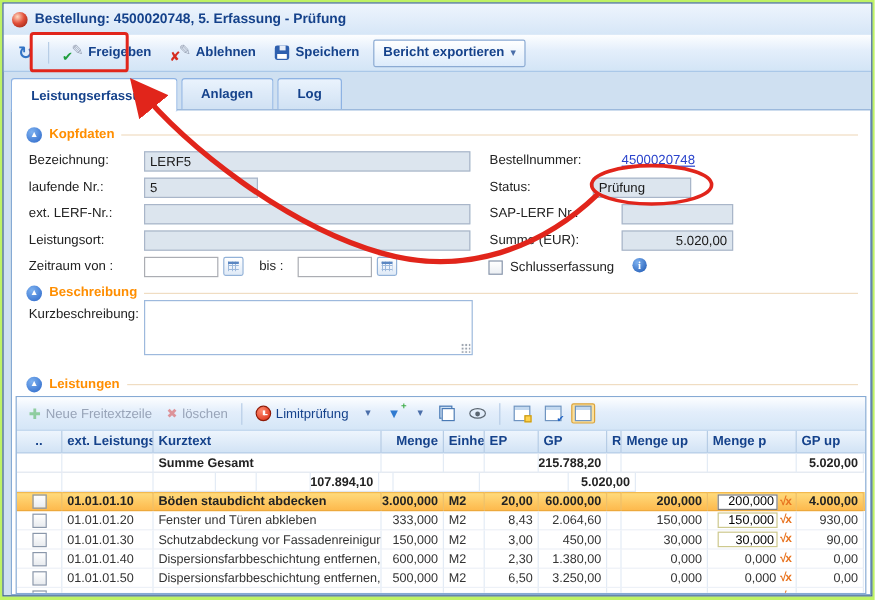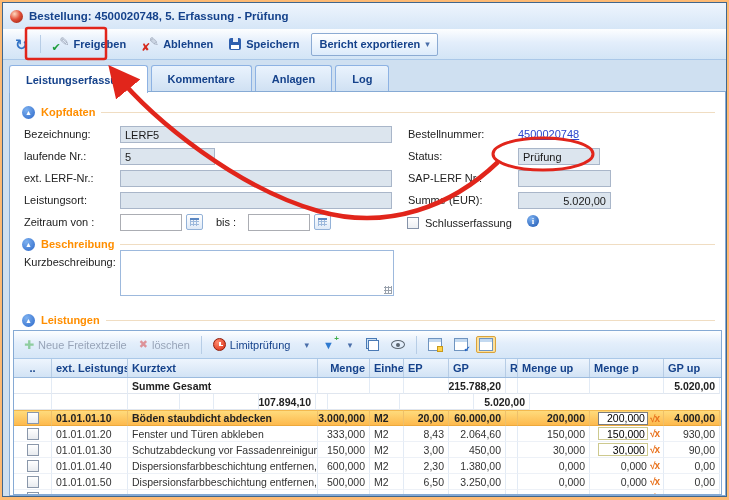"Bestellung: 4500020748, 5. Erfassung -" #screen { background: #fdba74 -> #bef264 }
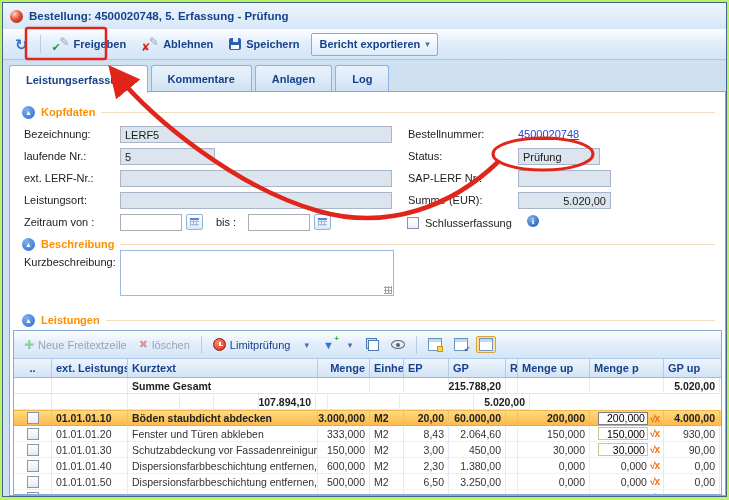"Kommentare" div.tab { html: <div> <span>Kommentare</span> </div> -> none }
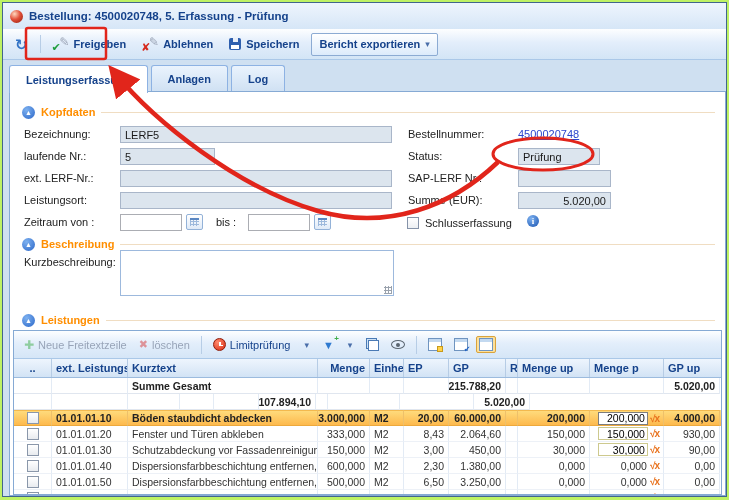"Prüfung" div.field { left: 508px -> 484px }
